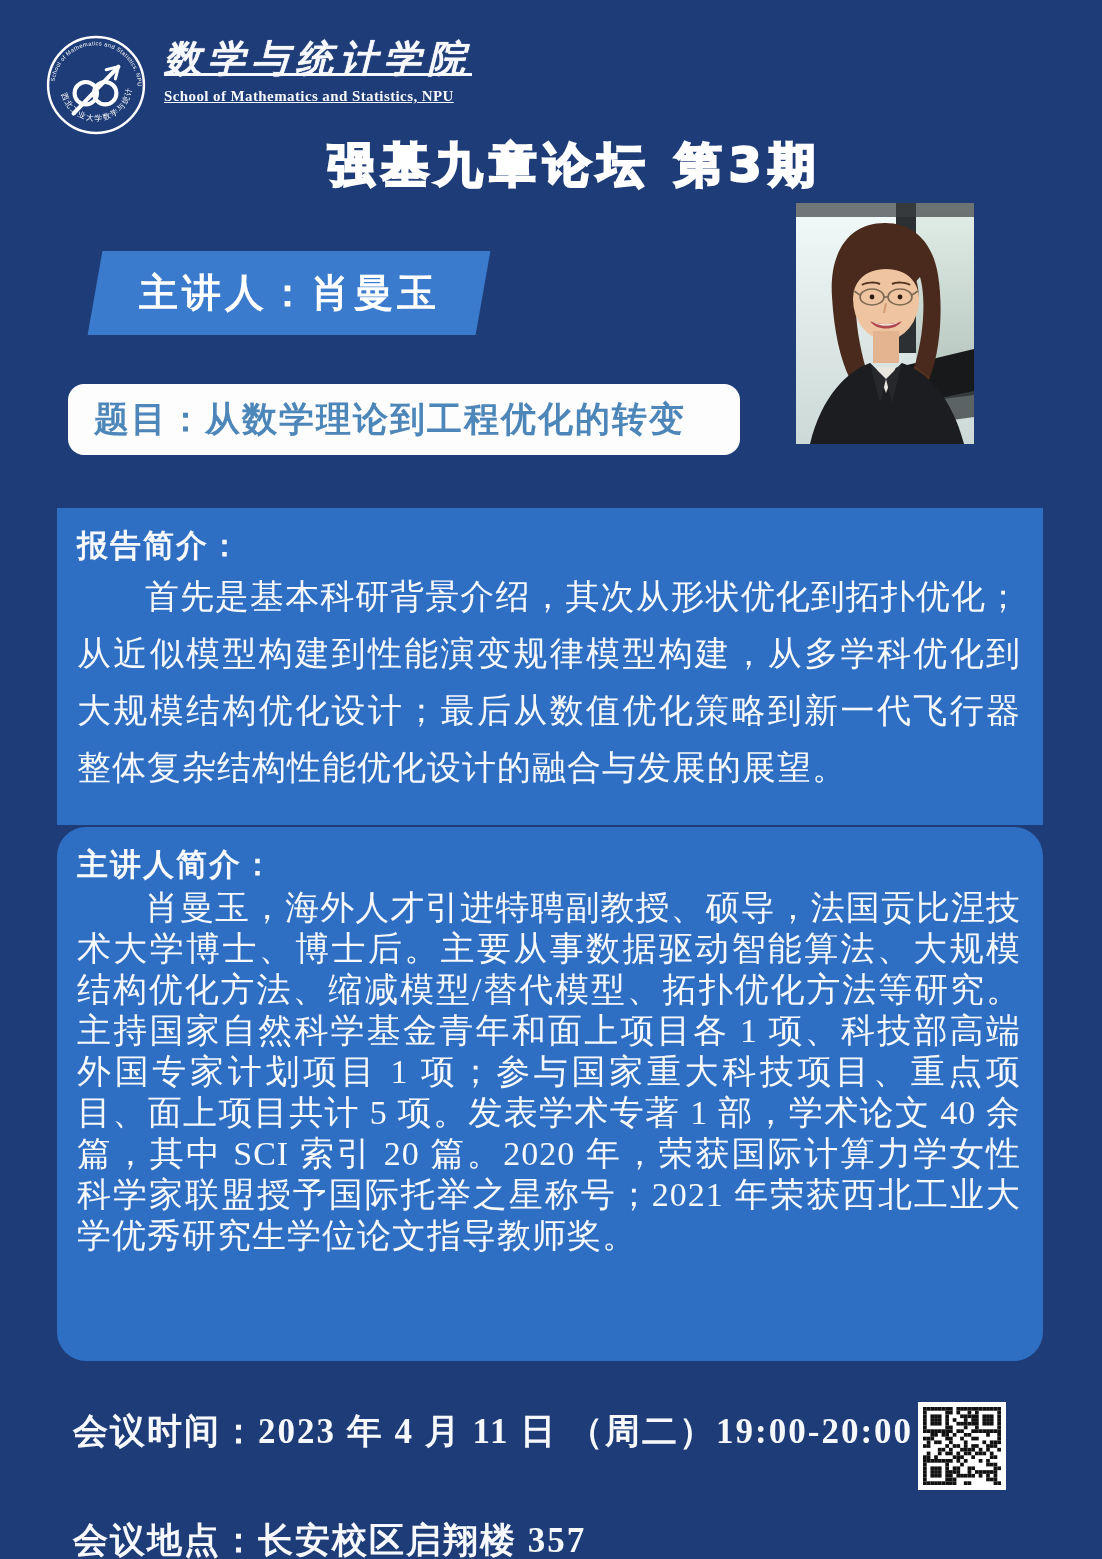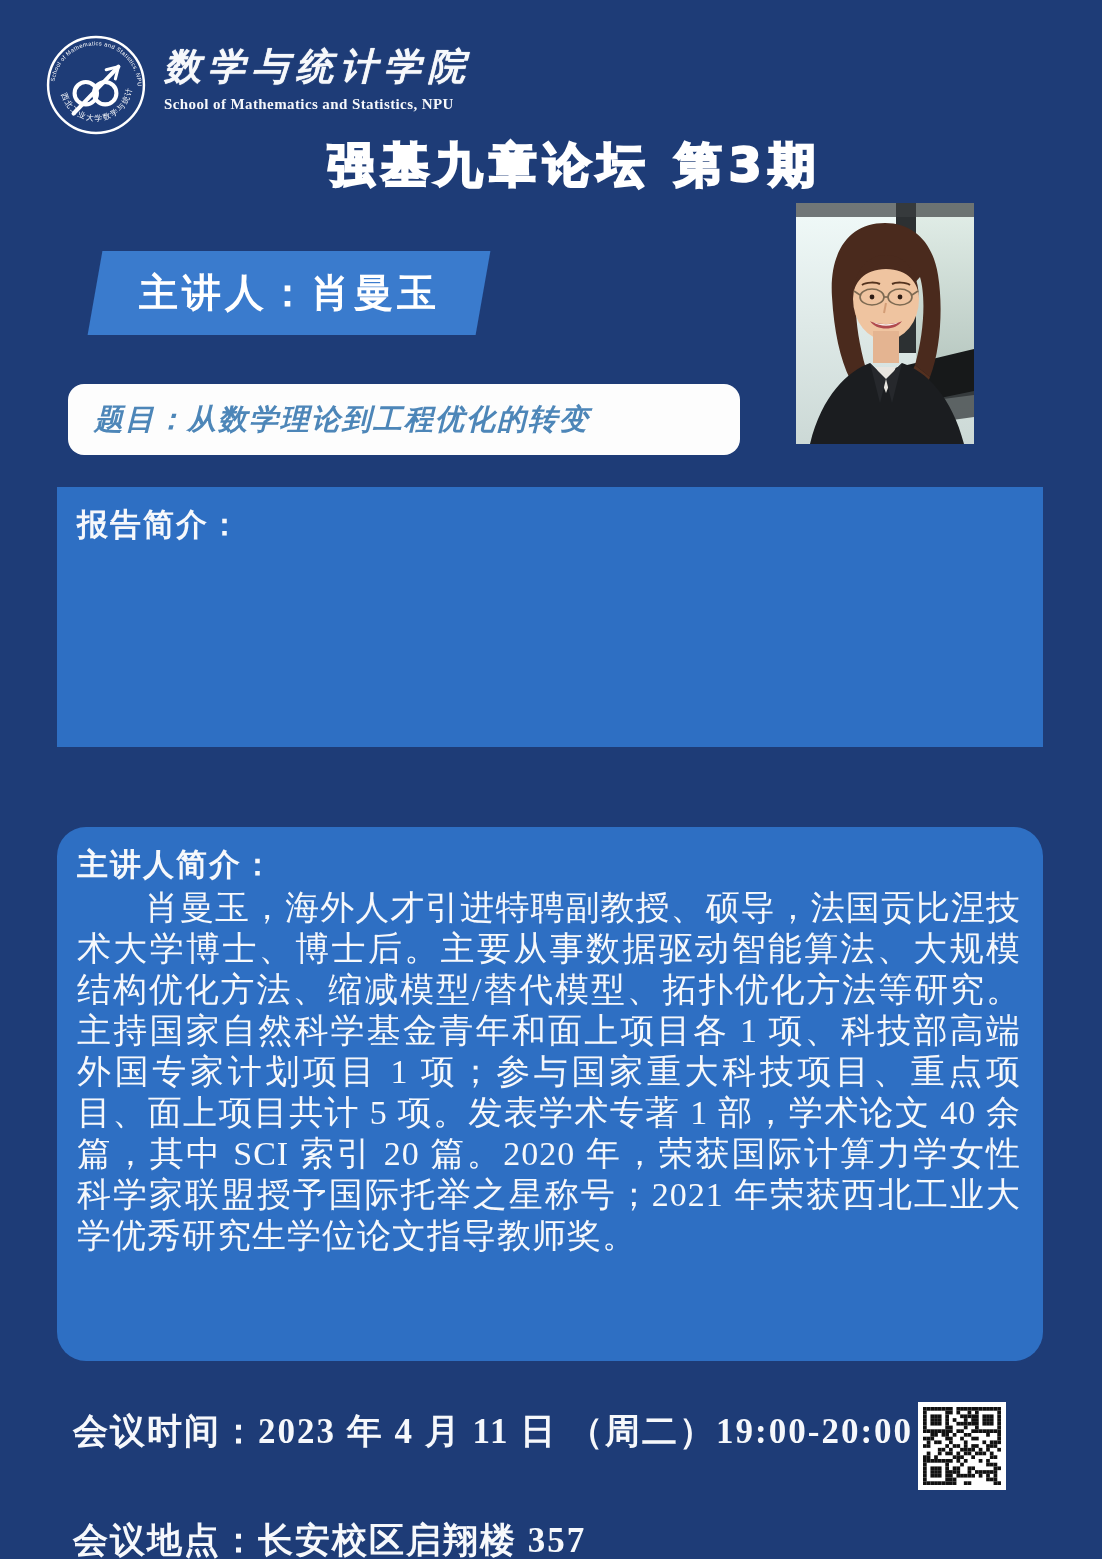"数学与统计学院" .logo-text { margin-top: 8px -> none; text-decoration: none -> underline }
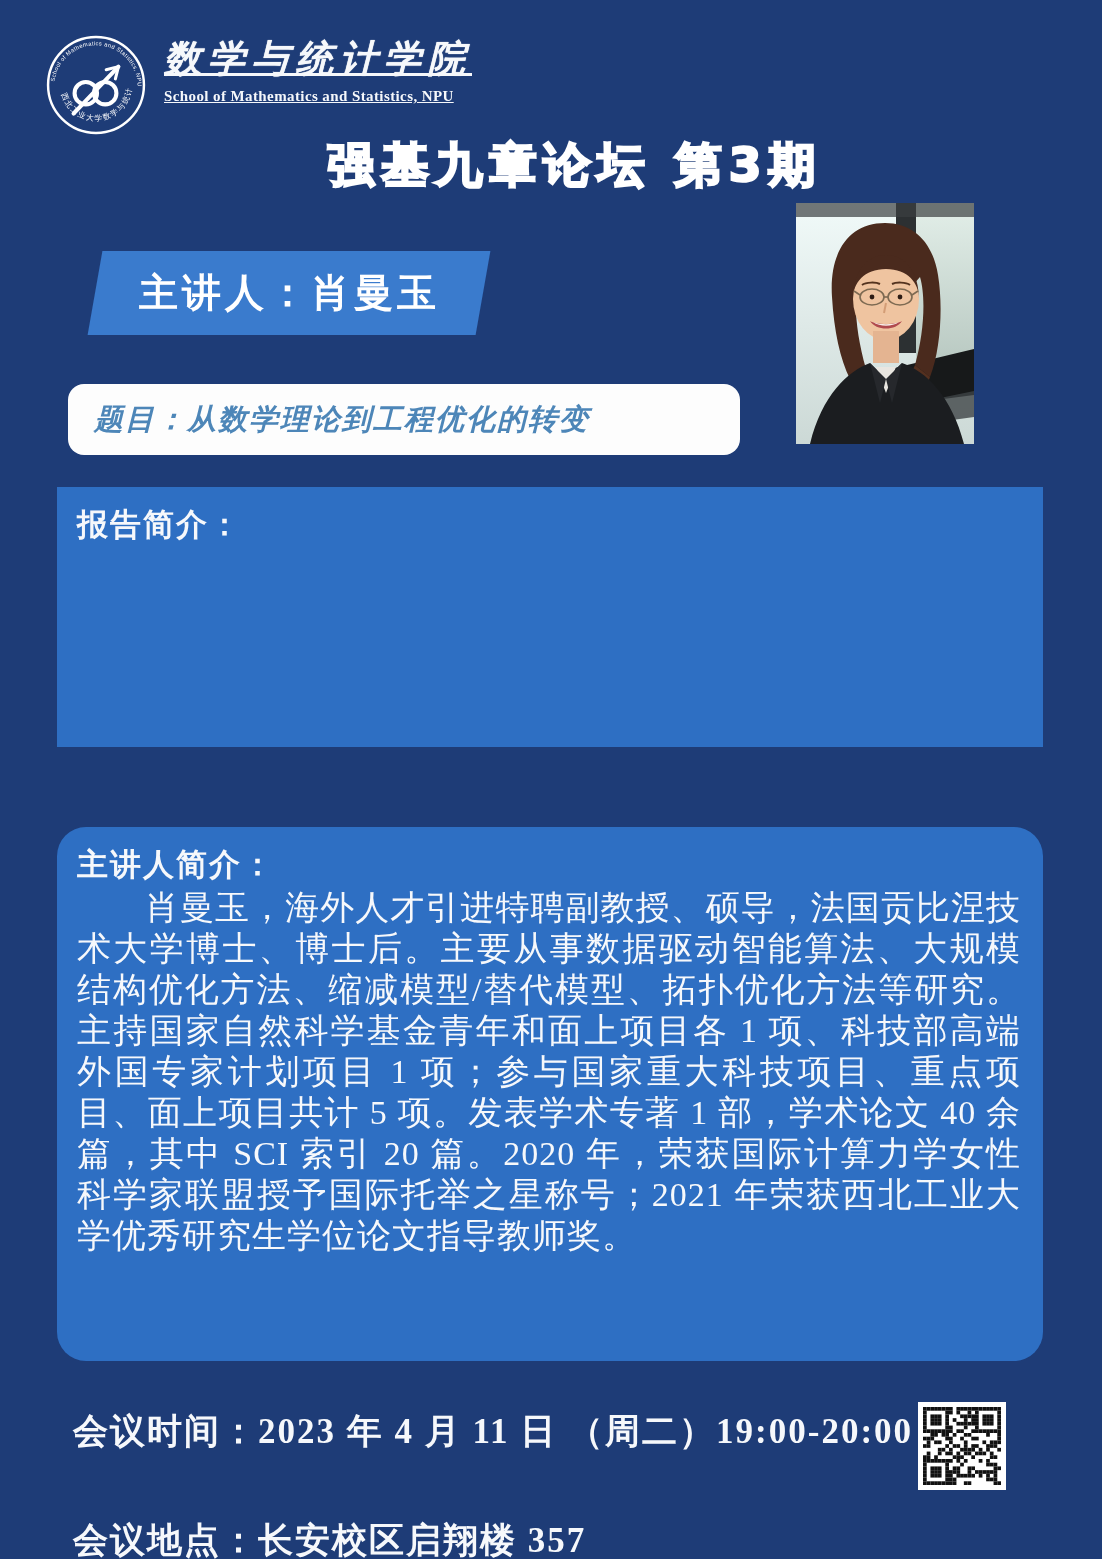"题目：从数学理论到工程优化的转变" .topic-banner .txt { font-size: 29px -> 35px; font-style: italic -> none }
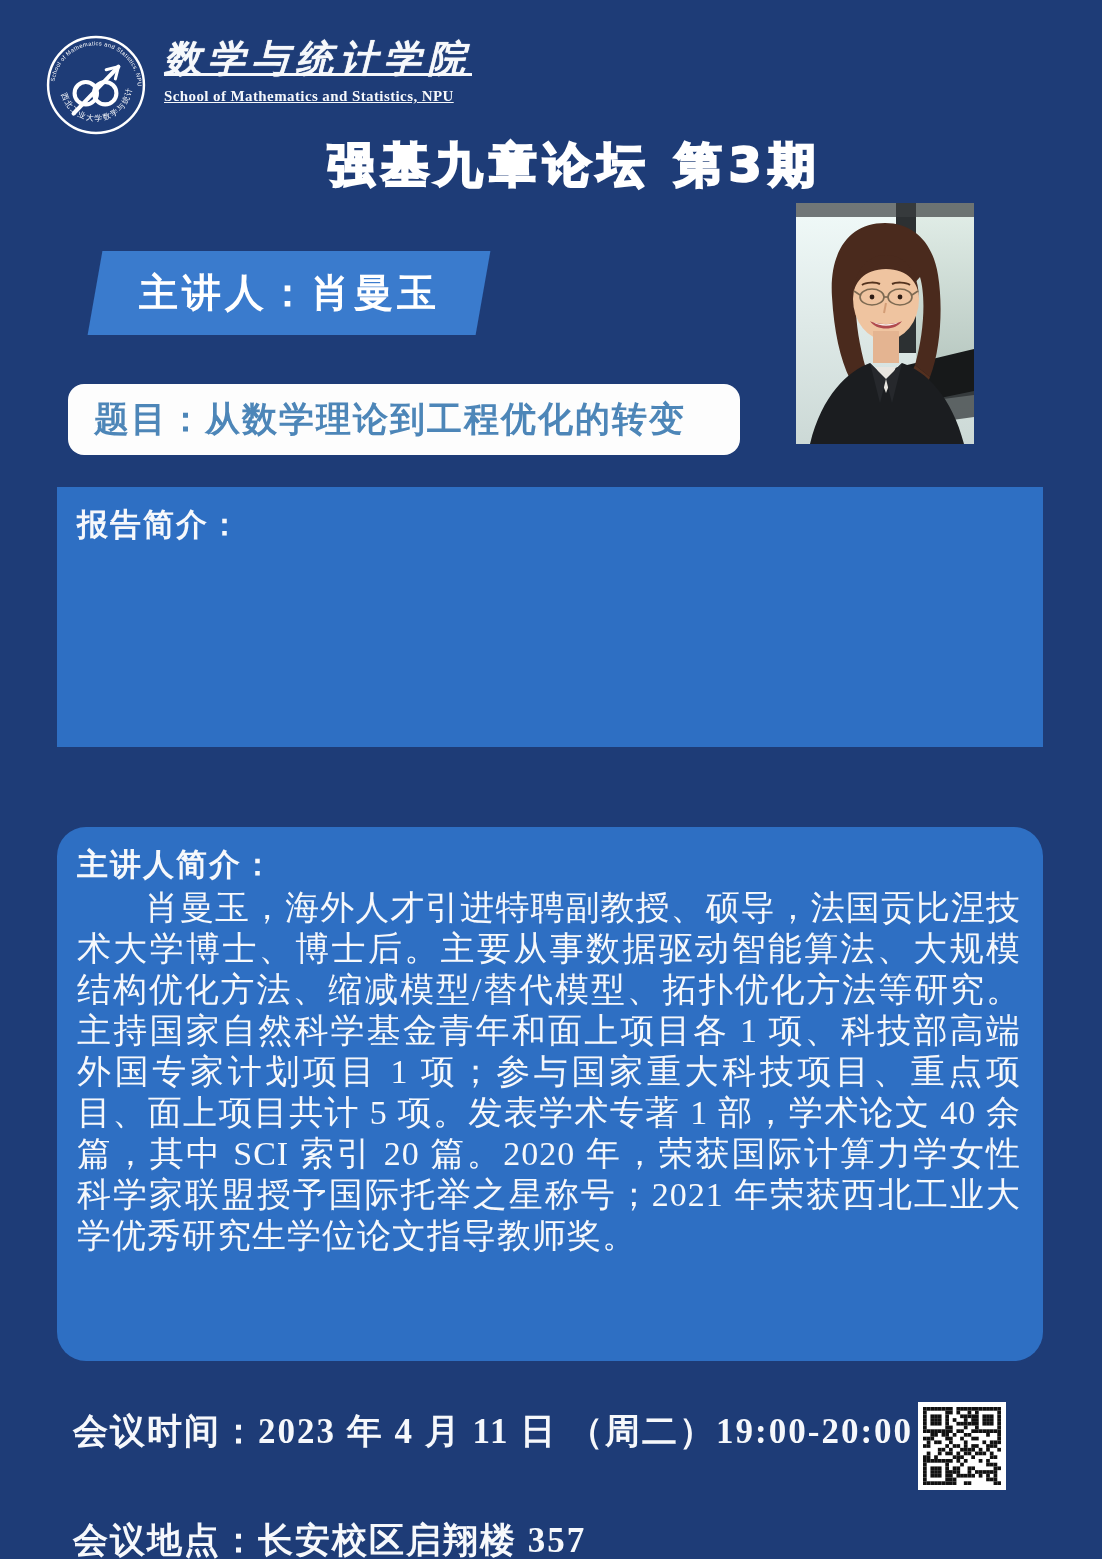"报告简介：" .box-report { height: 260px -> 317px; top: 487px -> 508px }
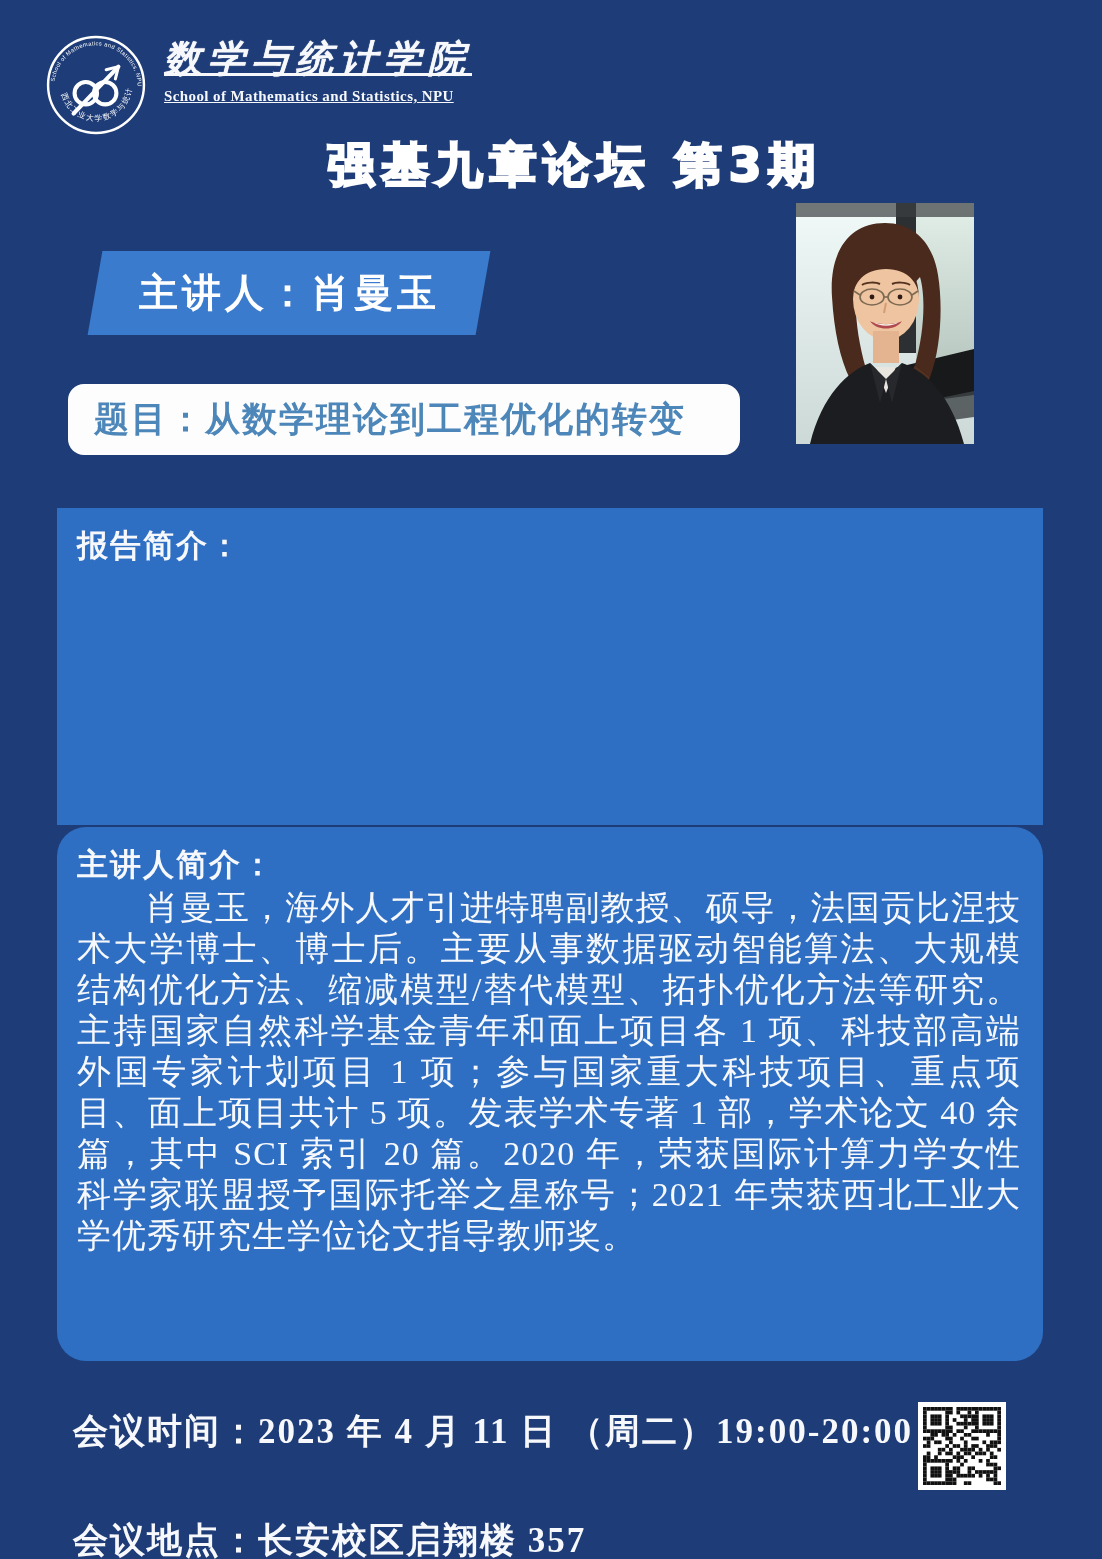"首先是基本科研背景介绍，其次从形状优化到拓扑优化；从近似模型构建到性能演变规律模" div.box-body { html: none -> <div>首先是基本科研背景介绍，其次从形状优化到拓扑优化；从近似模型构建到性能演变规律模型构建，从多学科优化到大规模结构优化设计；最后从数值优化策略到新一代飞行器整体复杂结构性能优化设计的融合与发展的展望。</div> }
